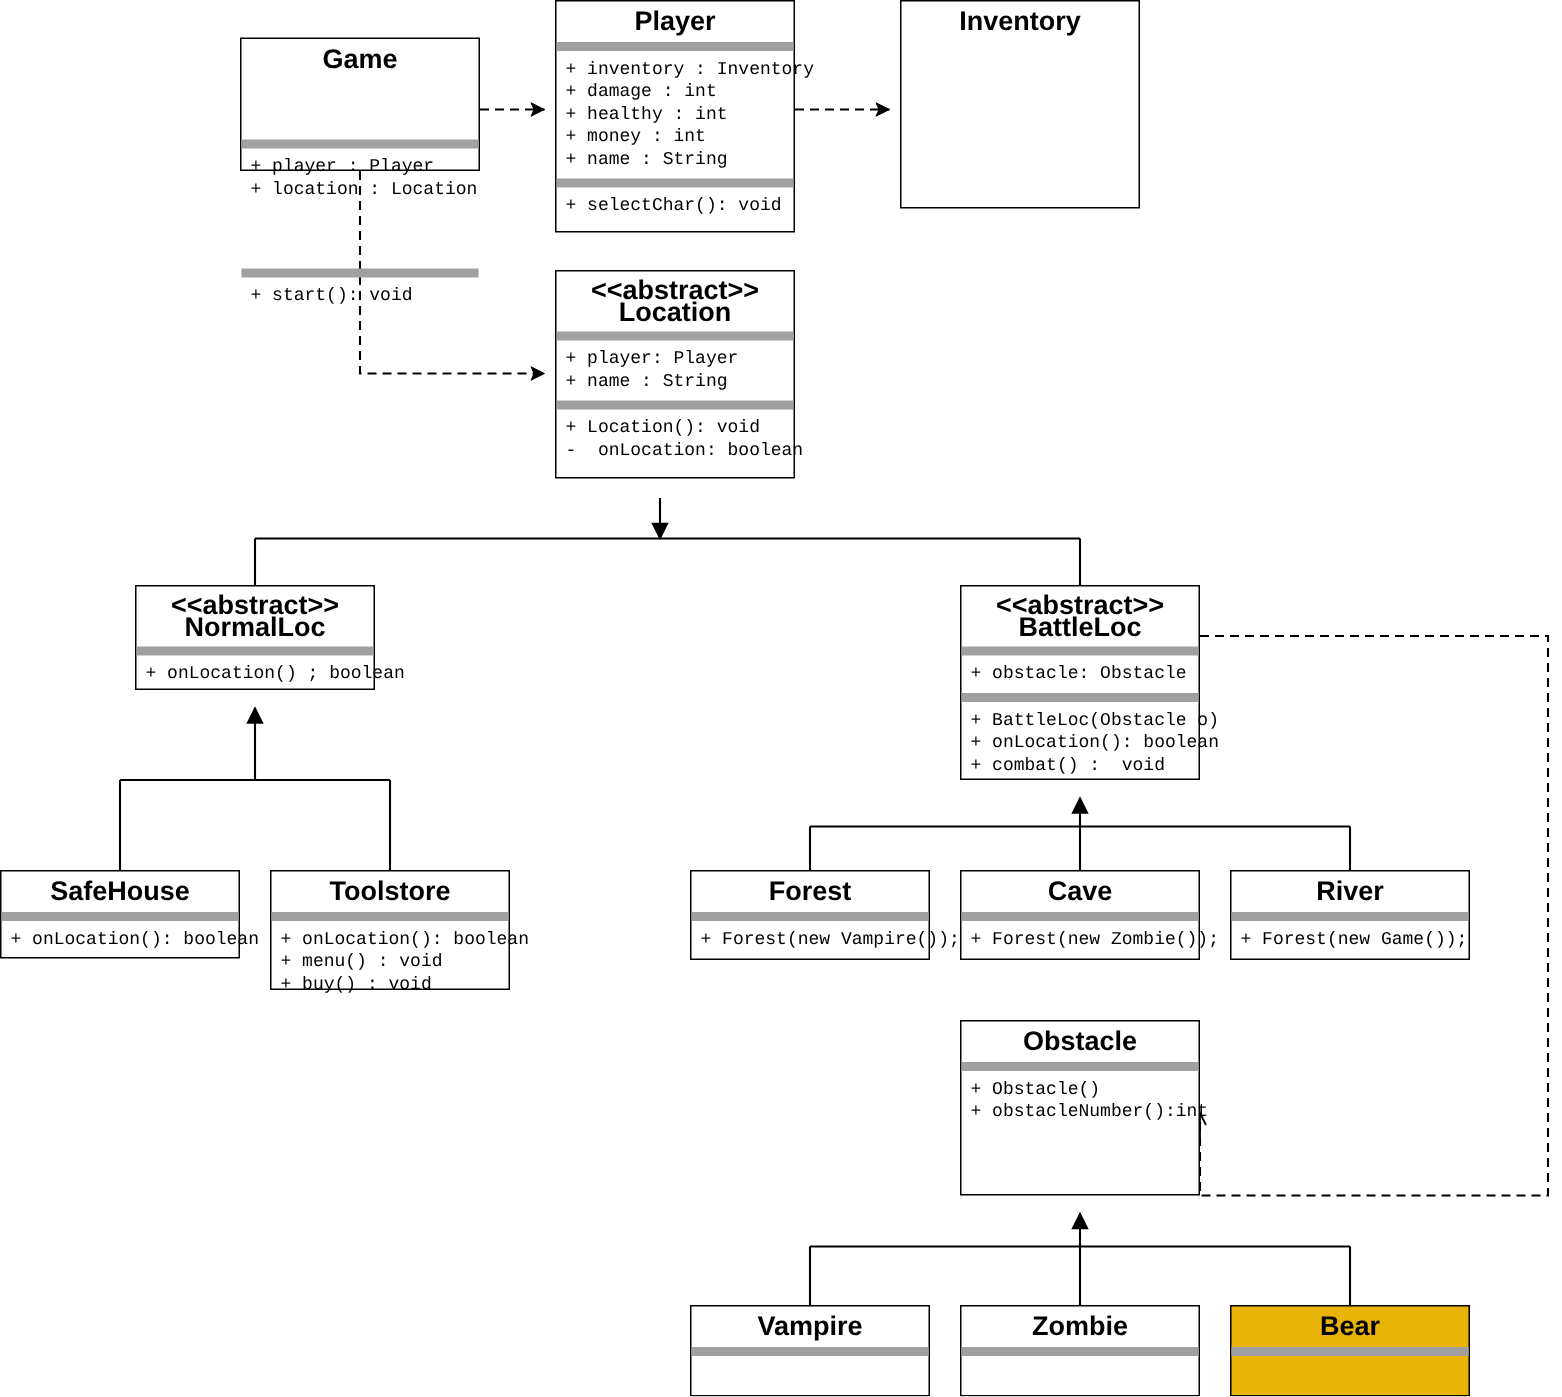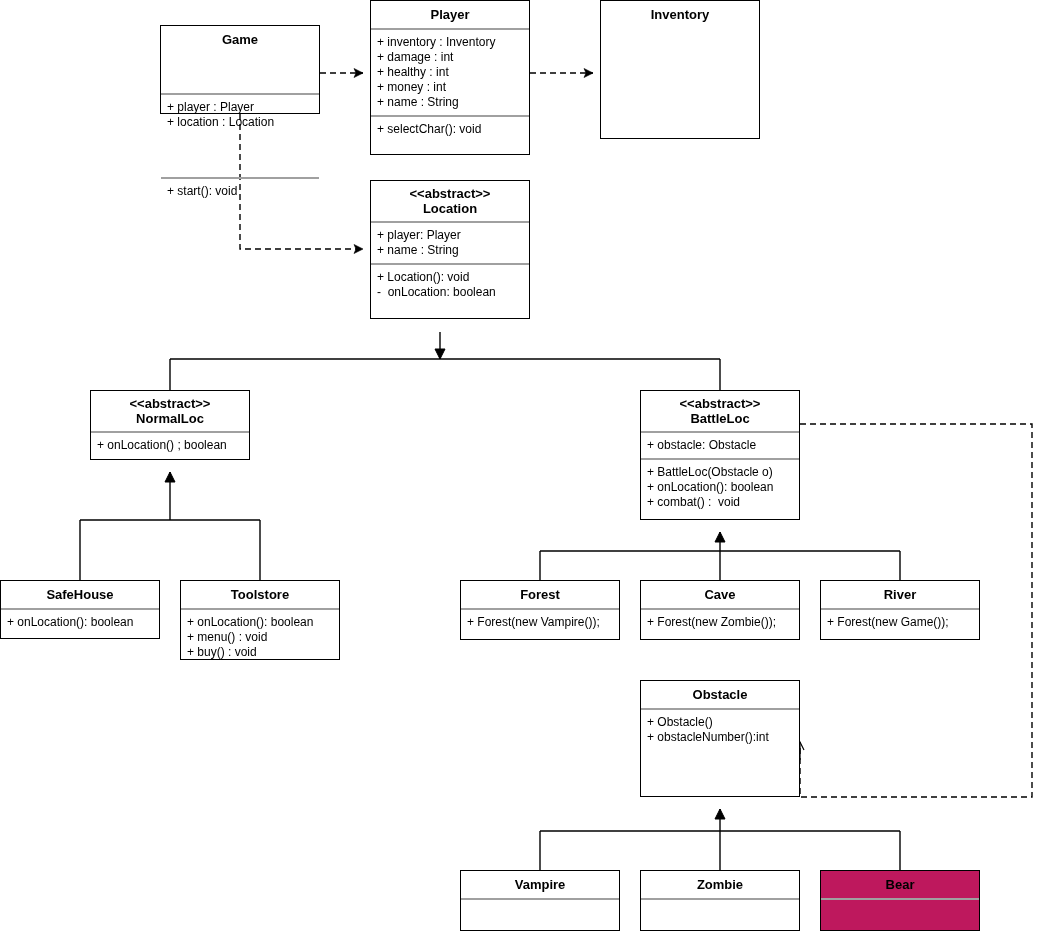"Player" .cls-header { font-size: 13px -> 18px }
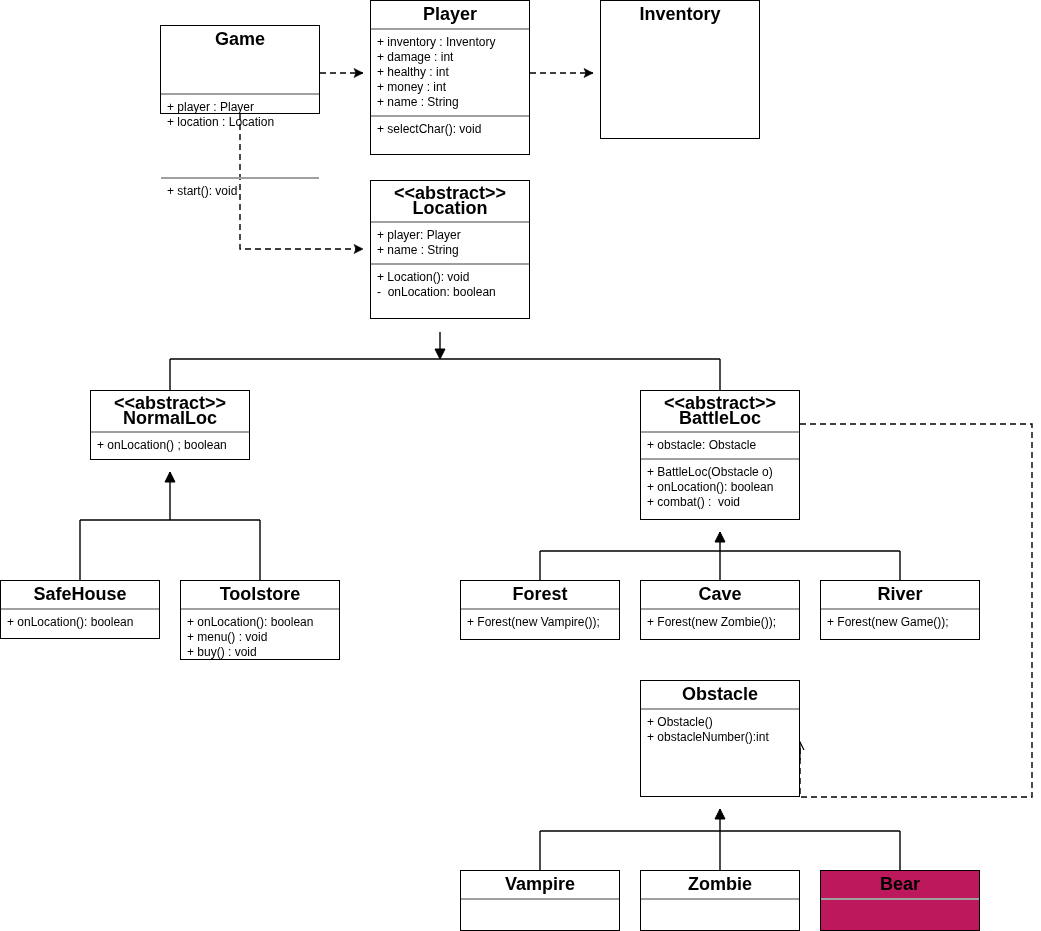"+ inventory : Inventory" .cls-section { border-top: 2px solid #f9a8d4 -> 6px solid #f9a8d4; font-family: none -> Liberation Mono, monospace }
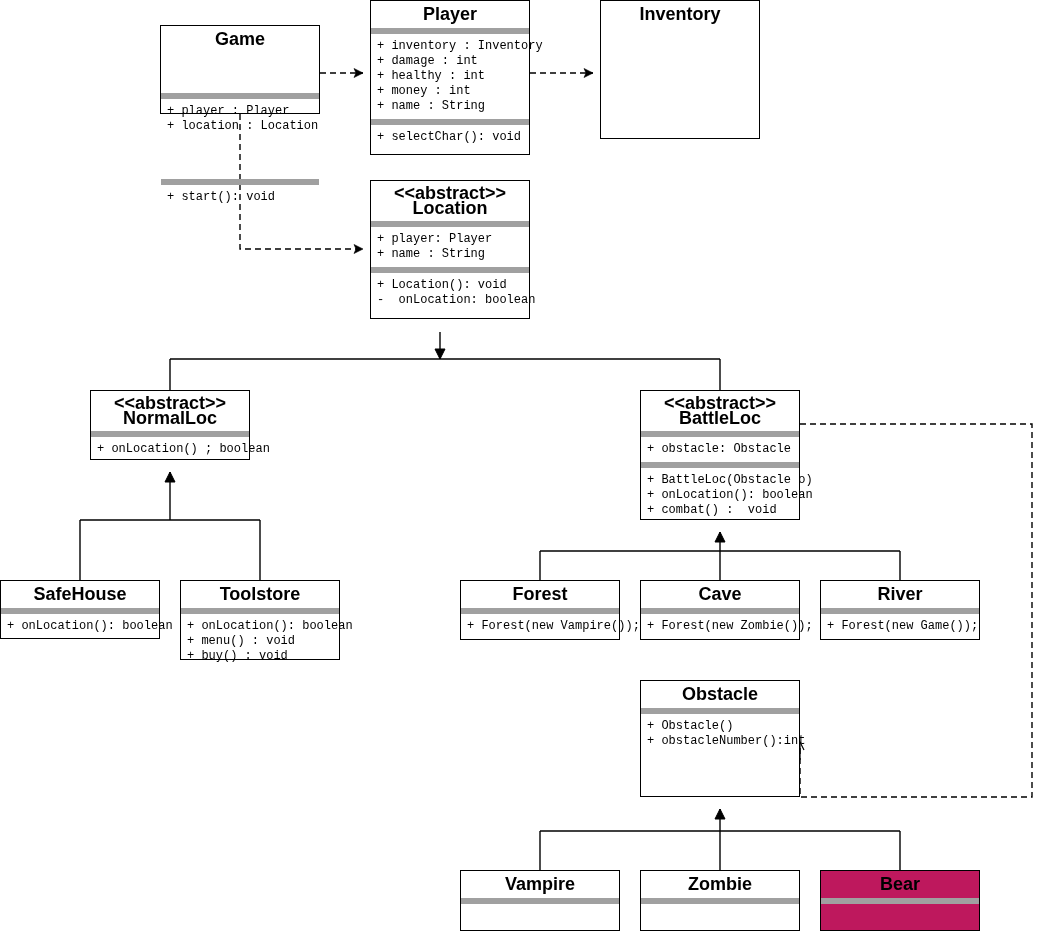"Bear" div.uml-class { background: #be185d -> #eab308 }
